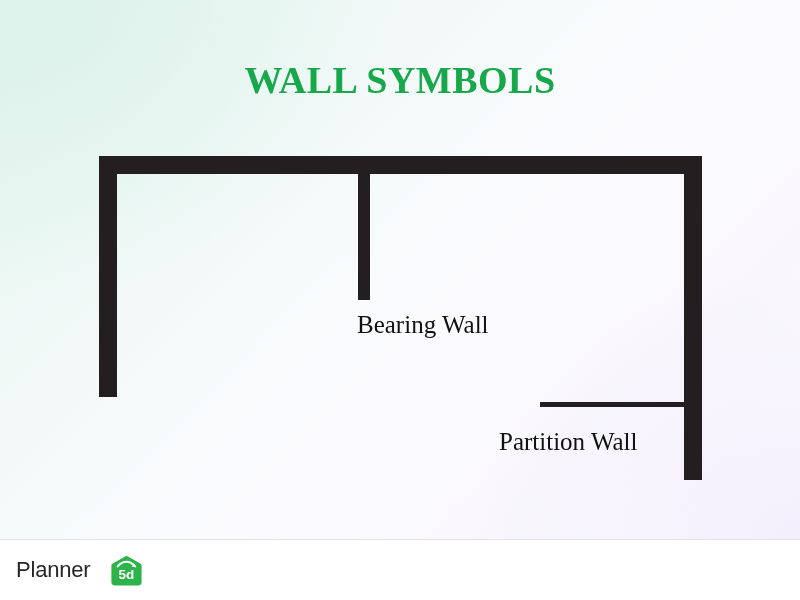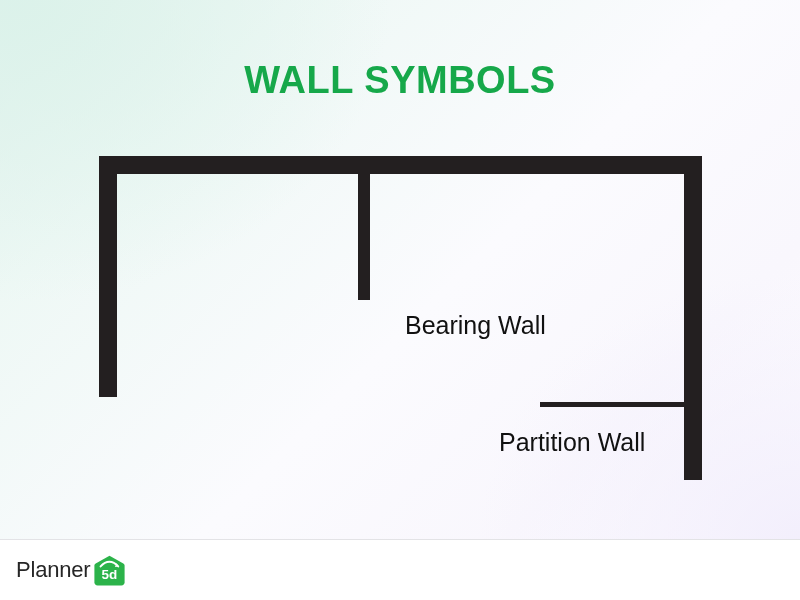"WALL SYMBOLS" #canvas { font-family: none -> Liberation Serif, serif }
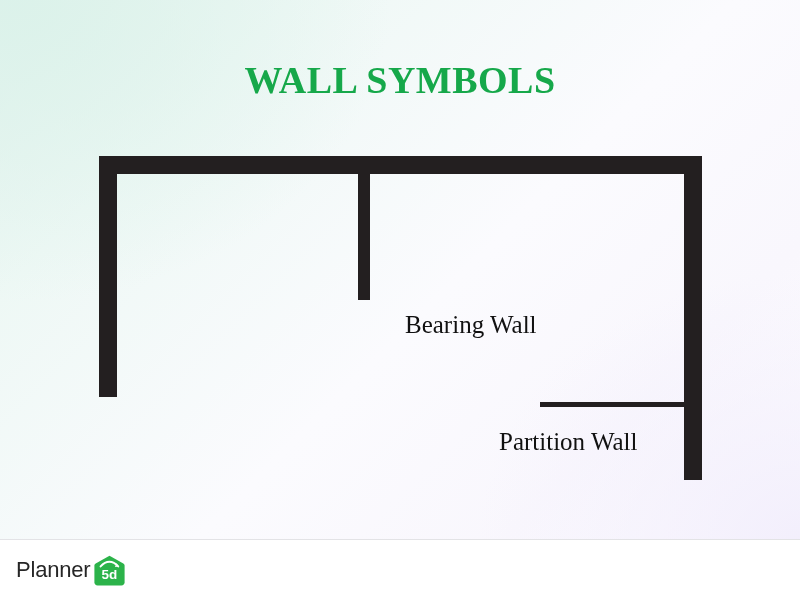"Bearing Wall" #label-bearing { margin-left: 48px -> none }
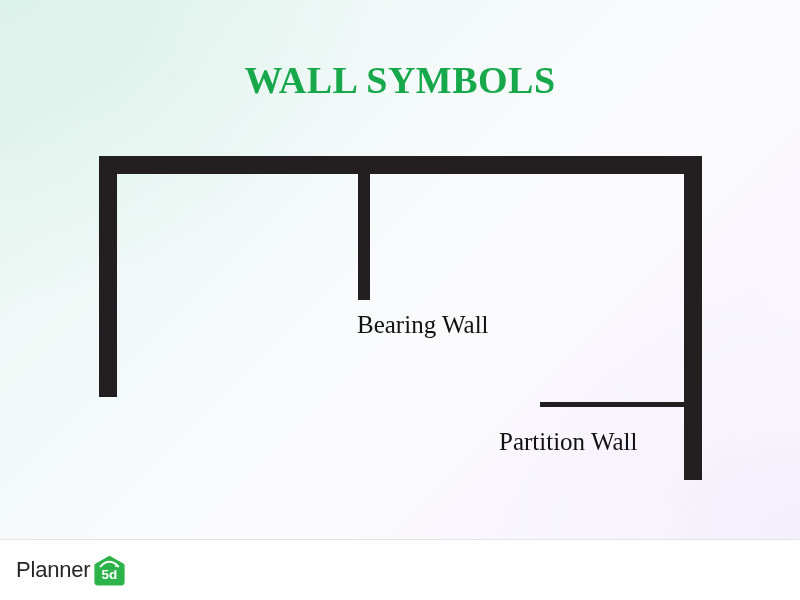"Planner" #logo { gap: 4px -> 21px }
